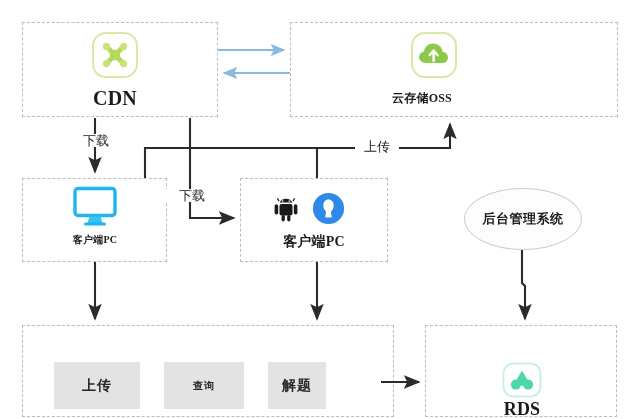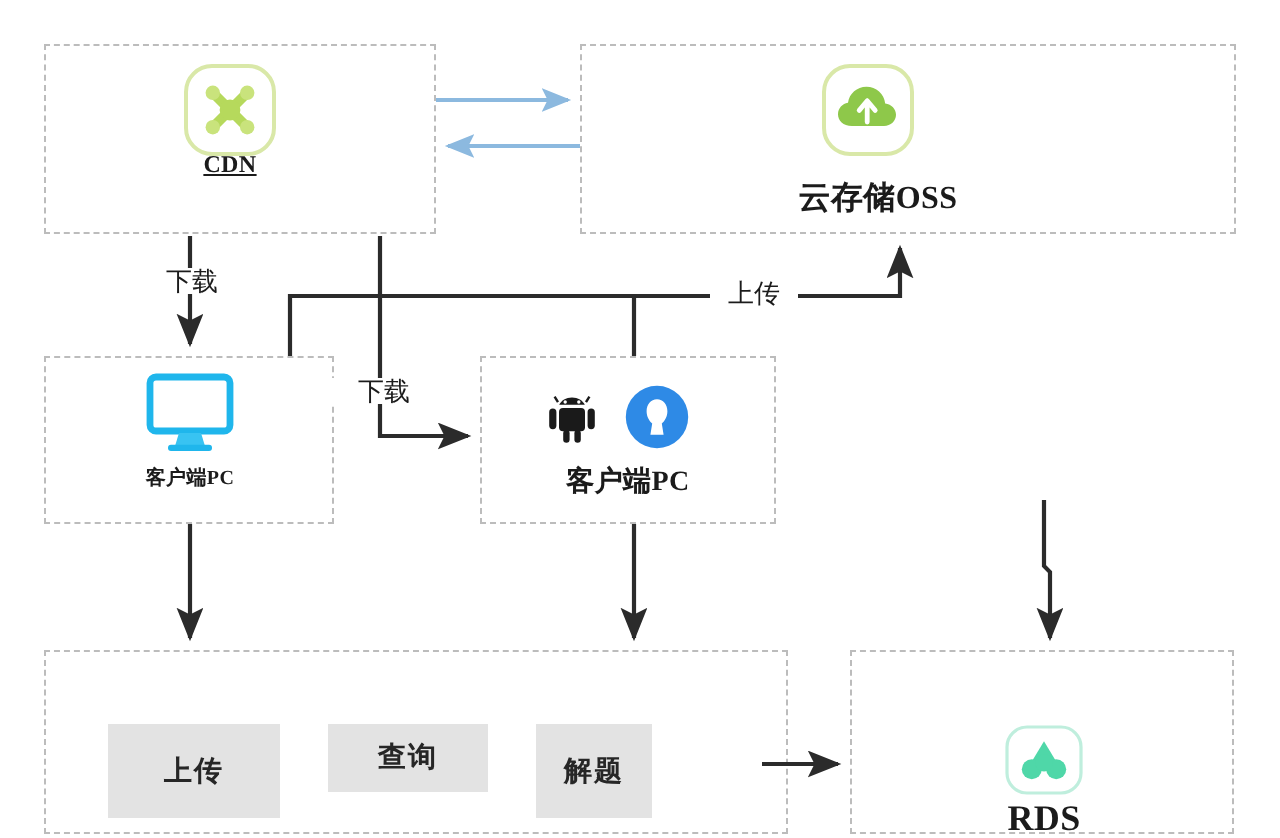"CDN" div.node-label { font-size: 12px -> 20px; text-decoration: underline -> none; top: 76px -> 88px }
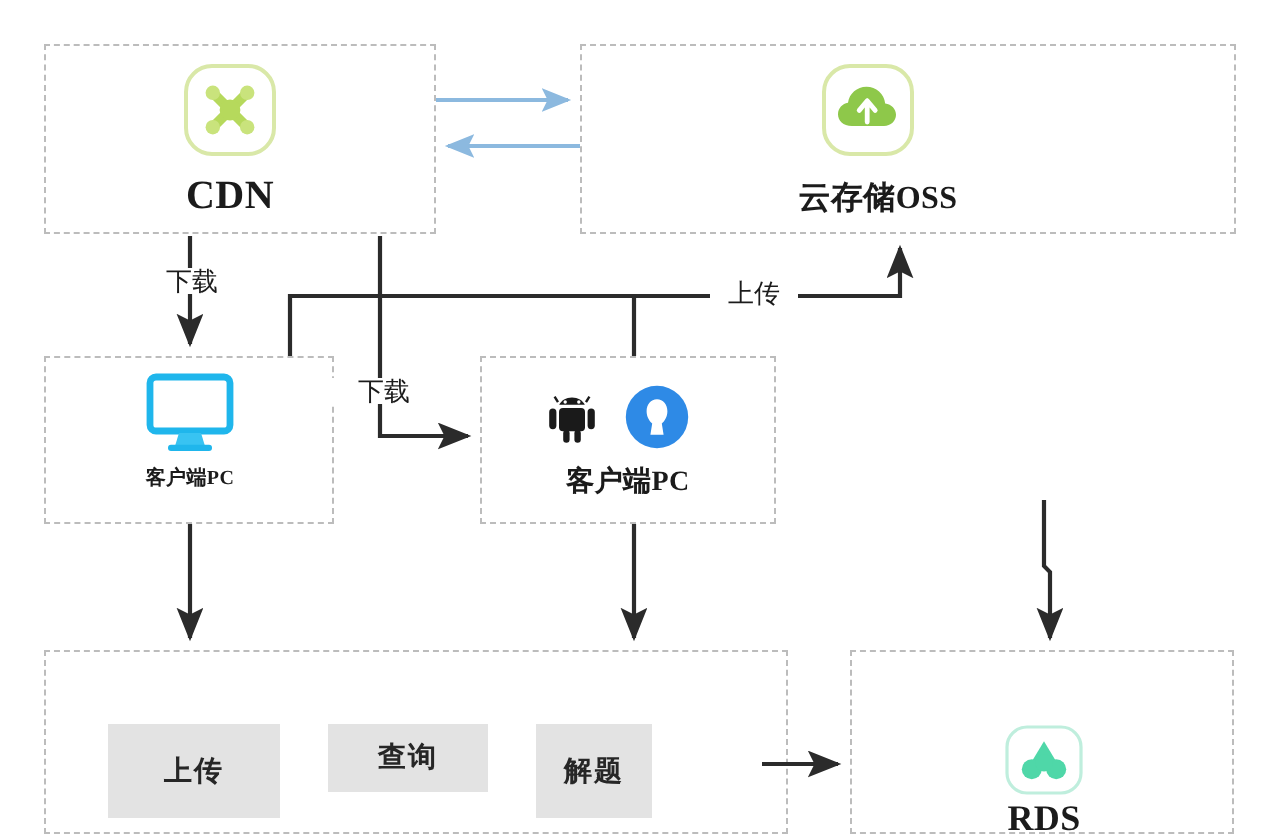"云存储OSS" div.node-label { font-size: 16px -> 12px; left: 384px -> 367px }
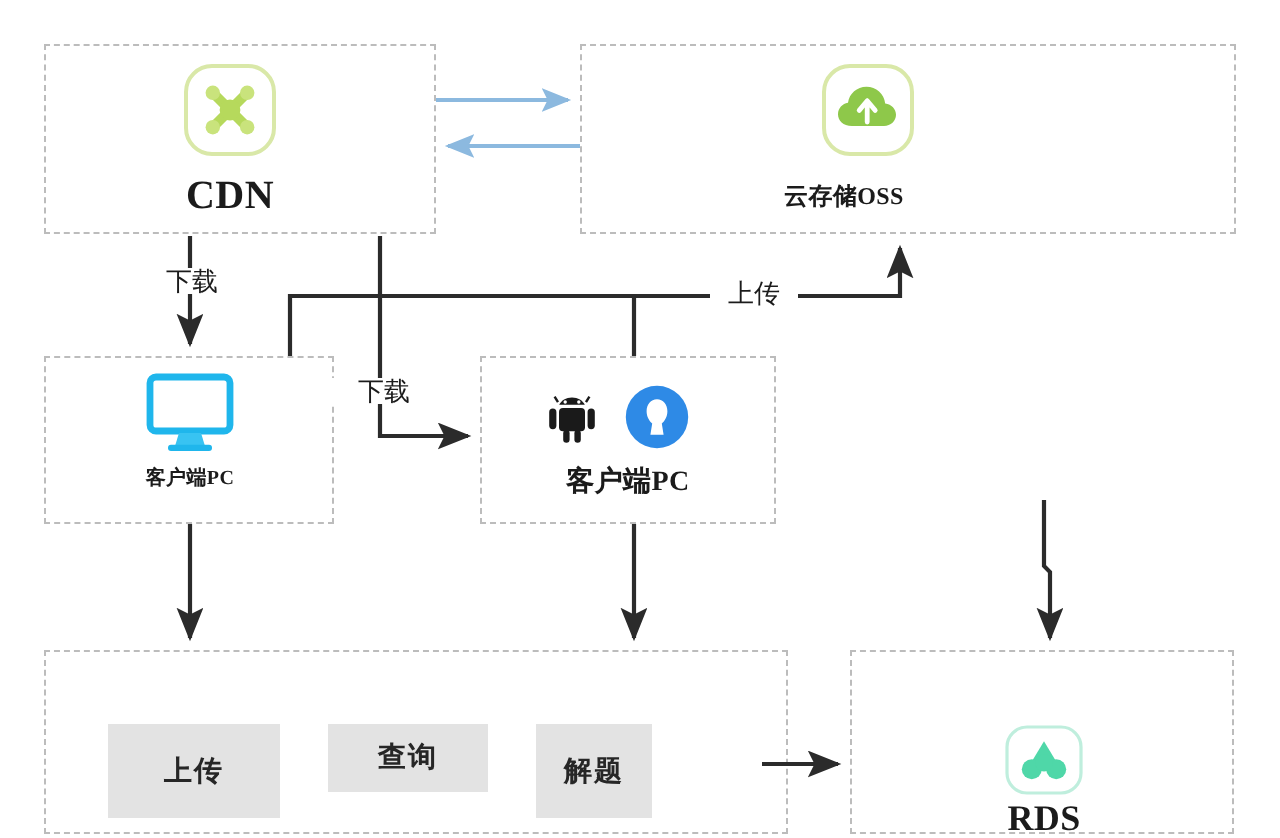"后台管理系统" div.ellipse-node { html: none -> <div> <span>后台管理系统</span> </div> }
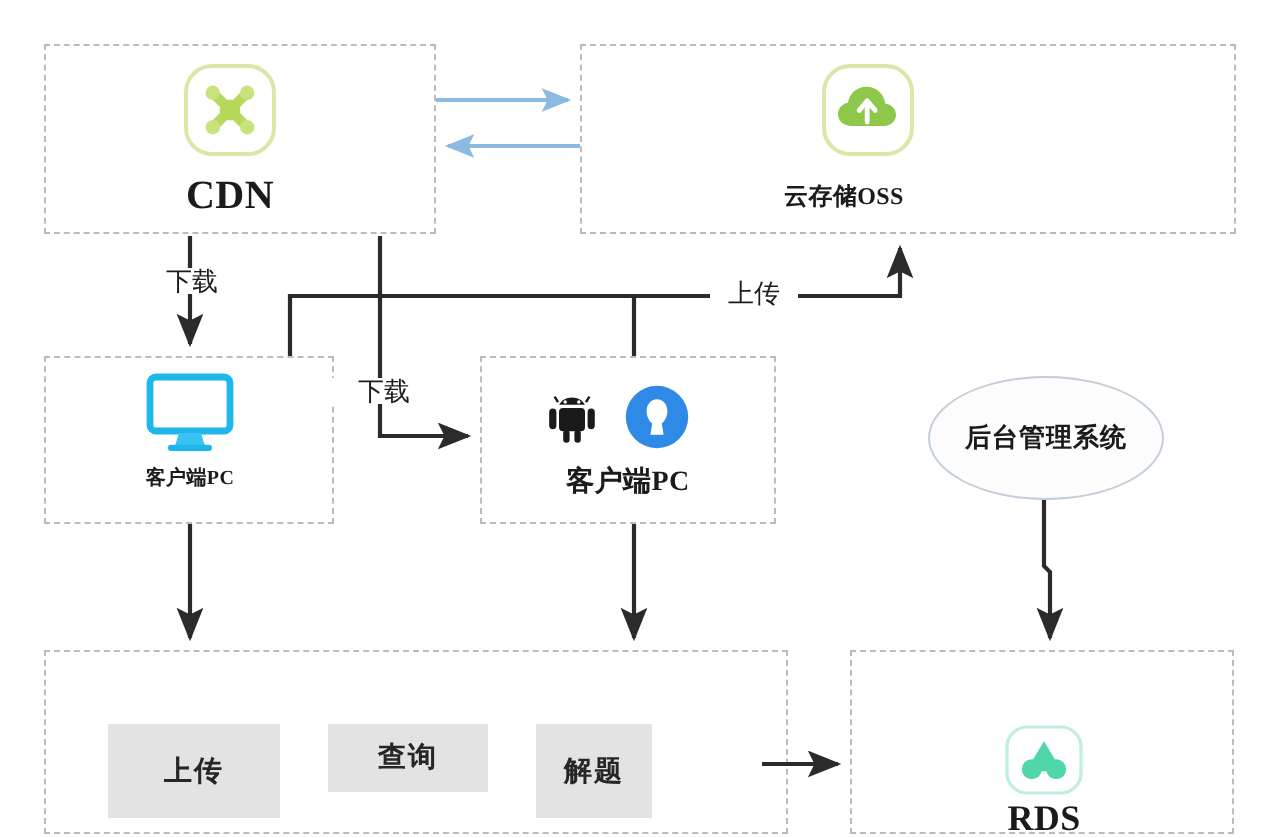"查询" div.action-chip { font-size: 14px -> 10px; height: 34px -> 47px }
